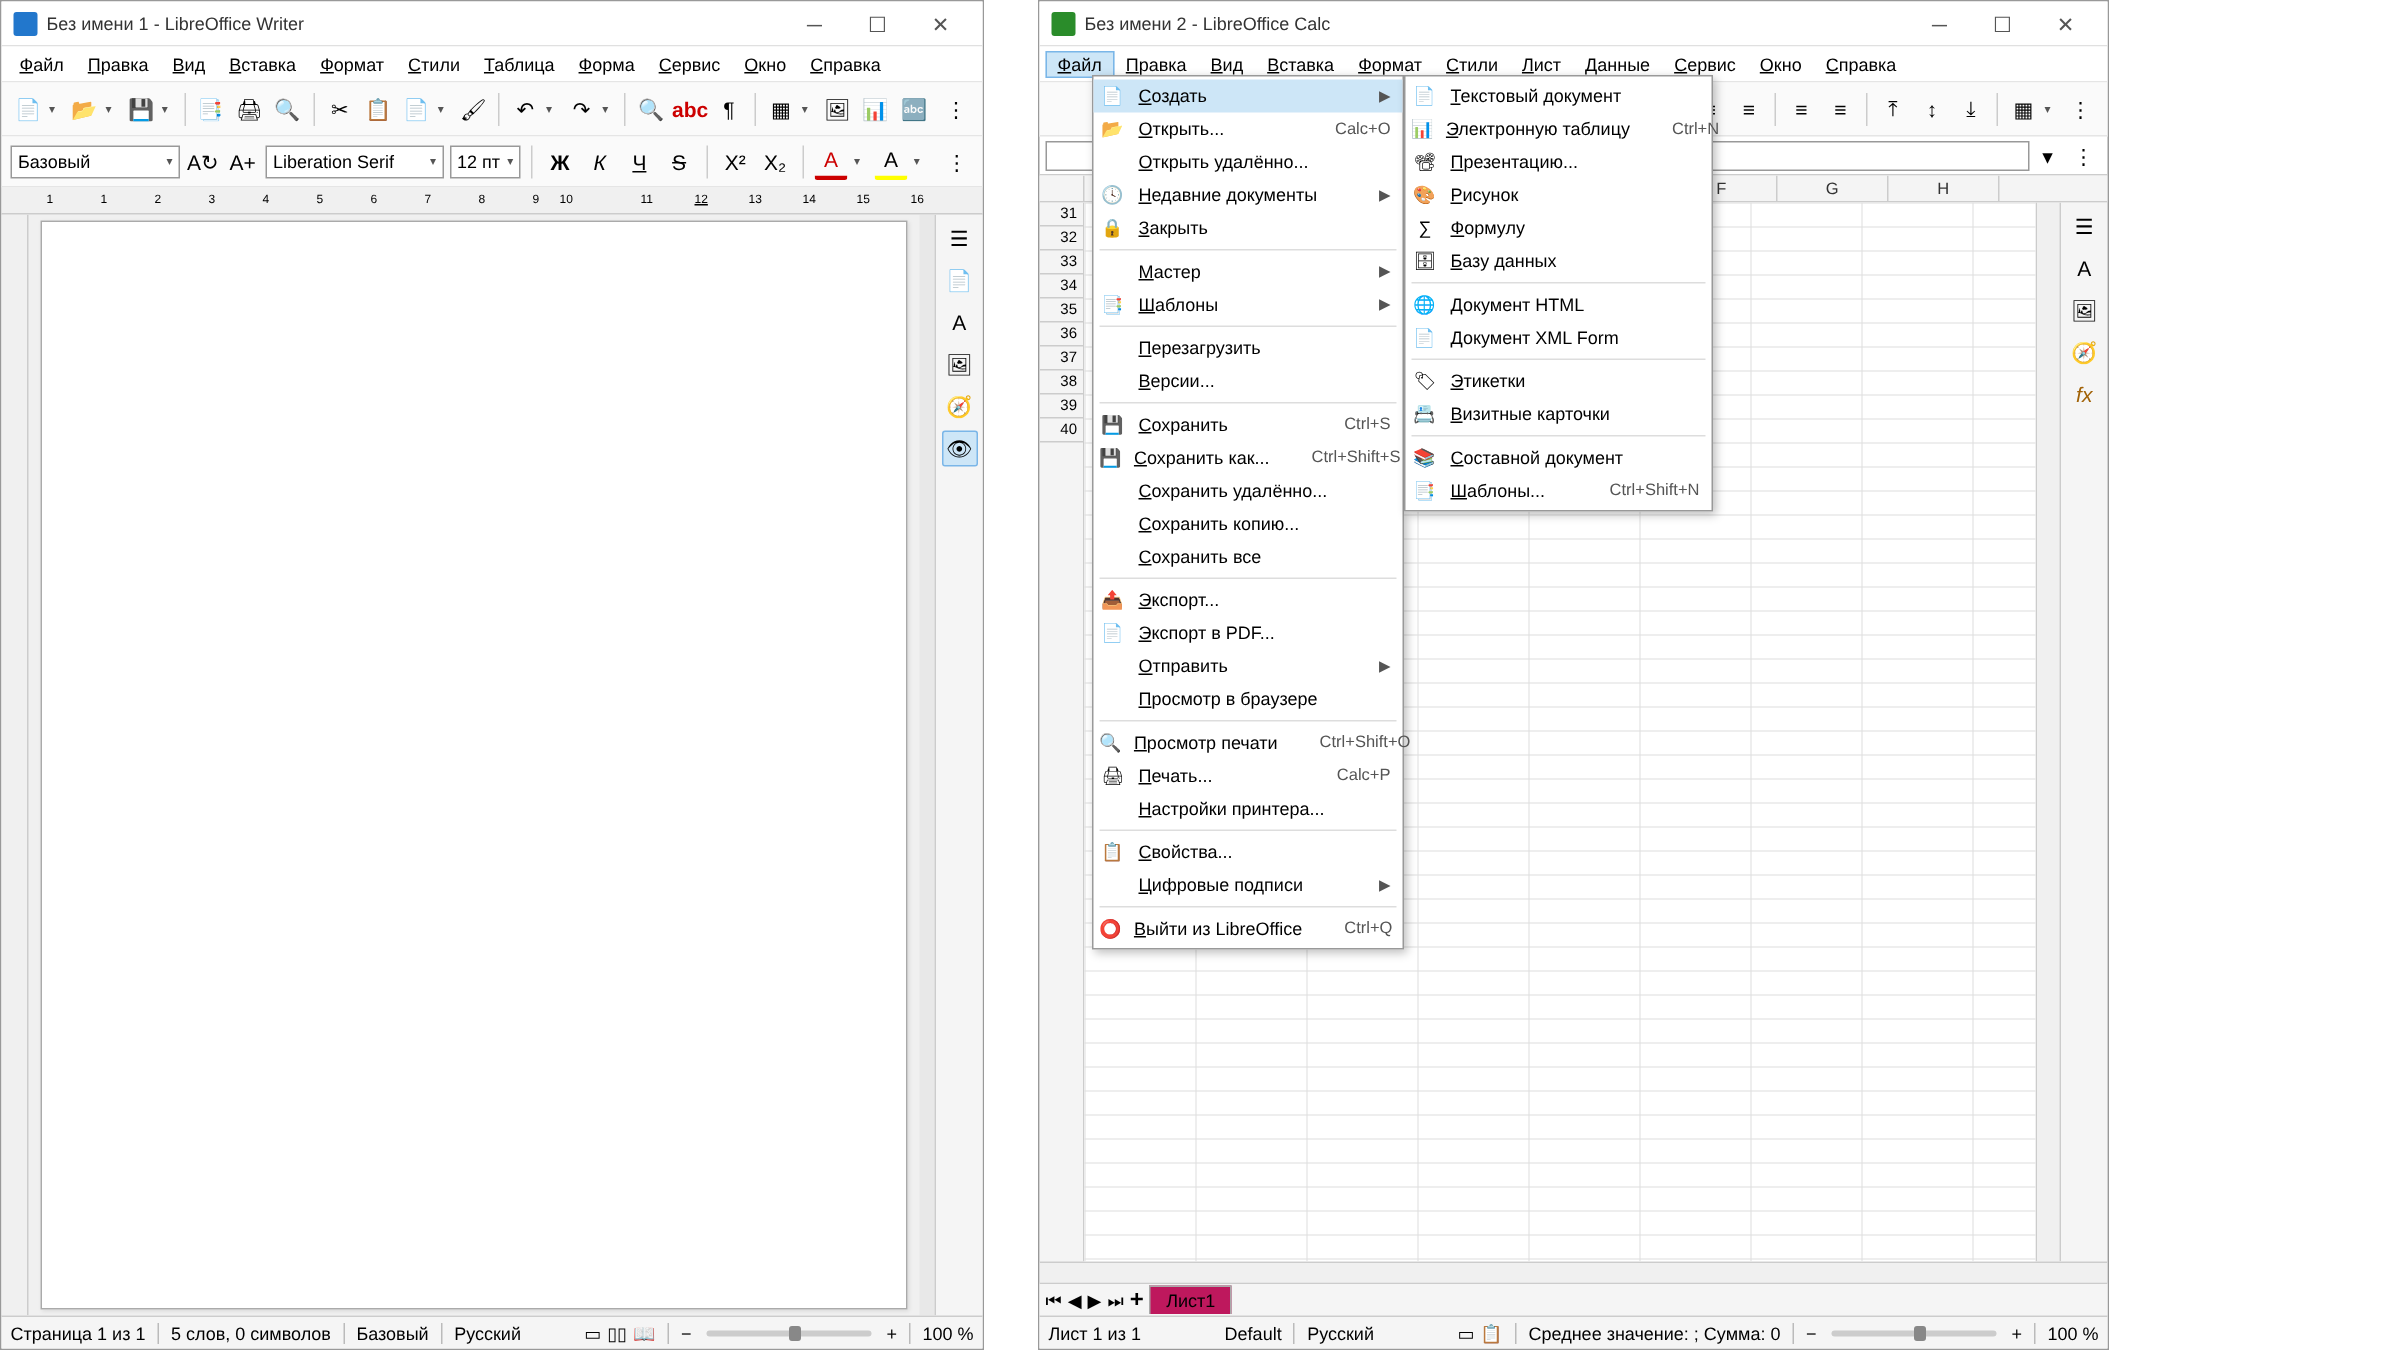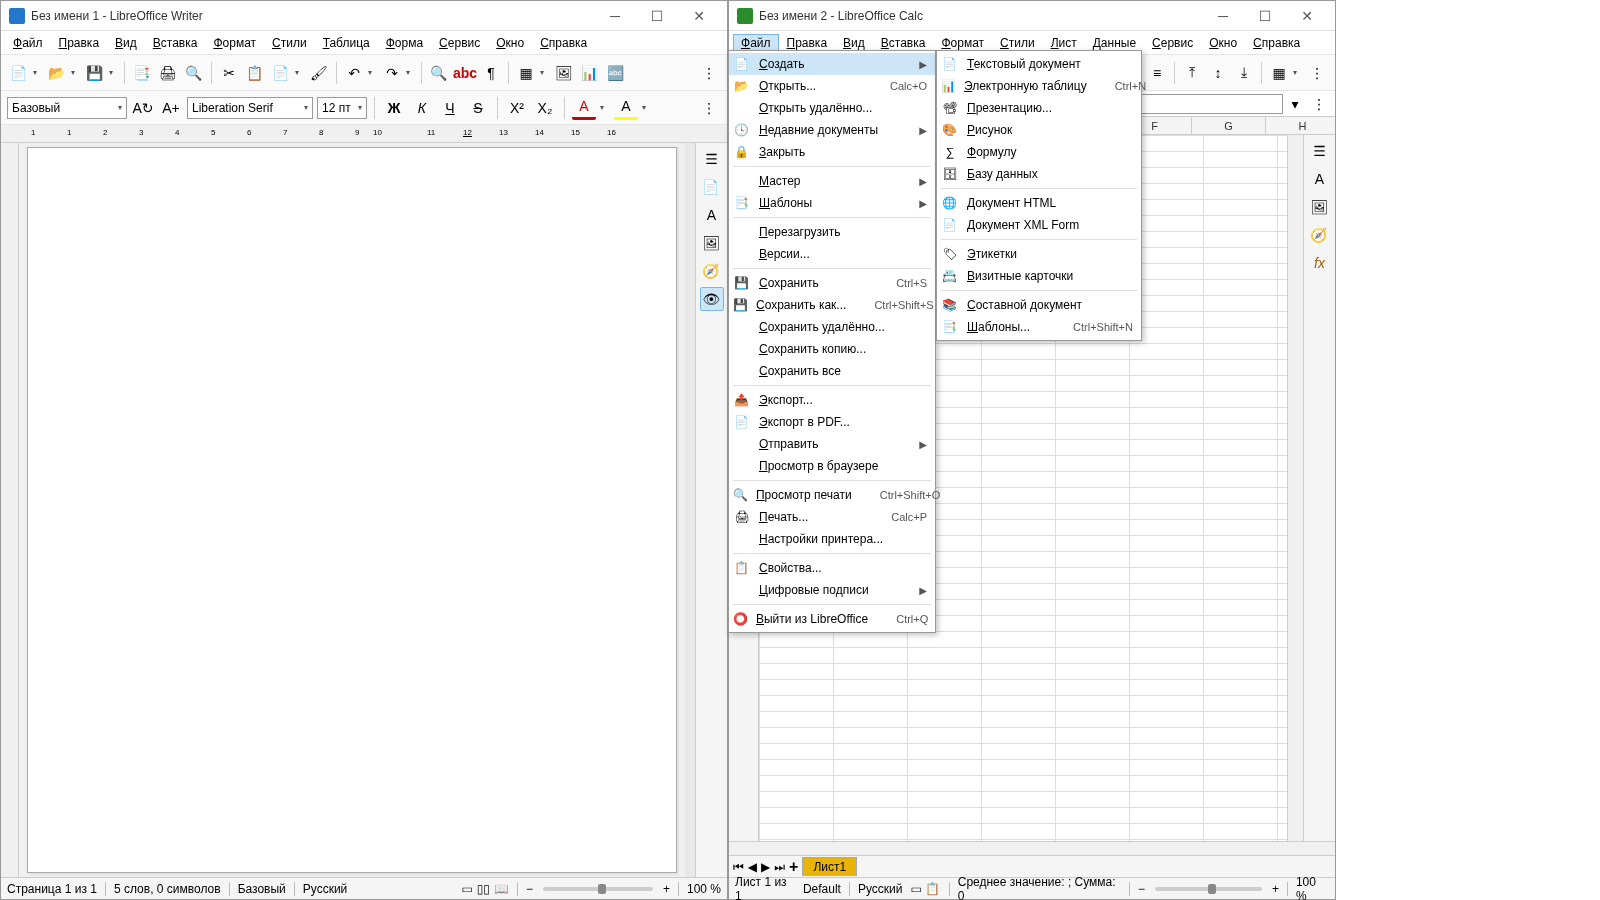"Без имени 1 - LibreOffice" .writer { width: 728px -> 656px }
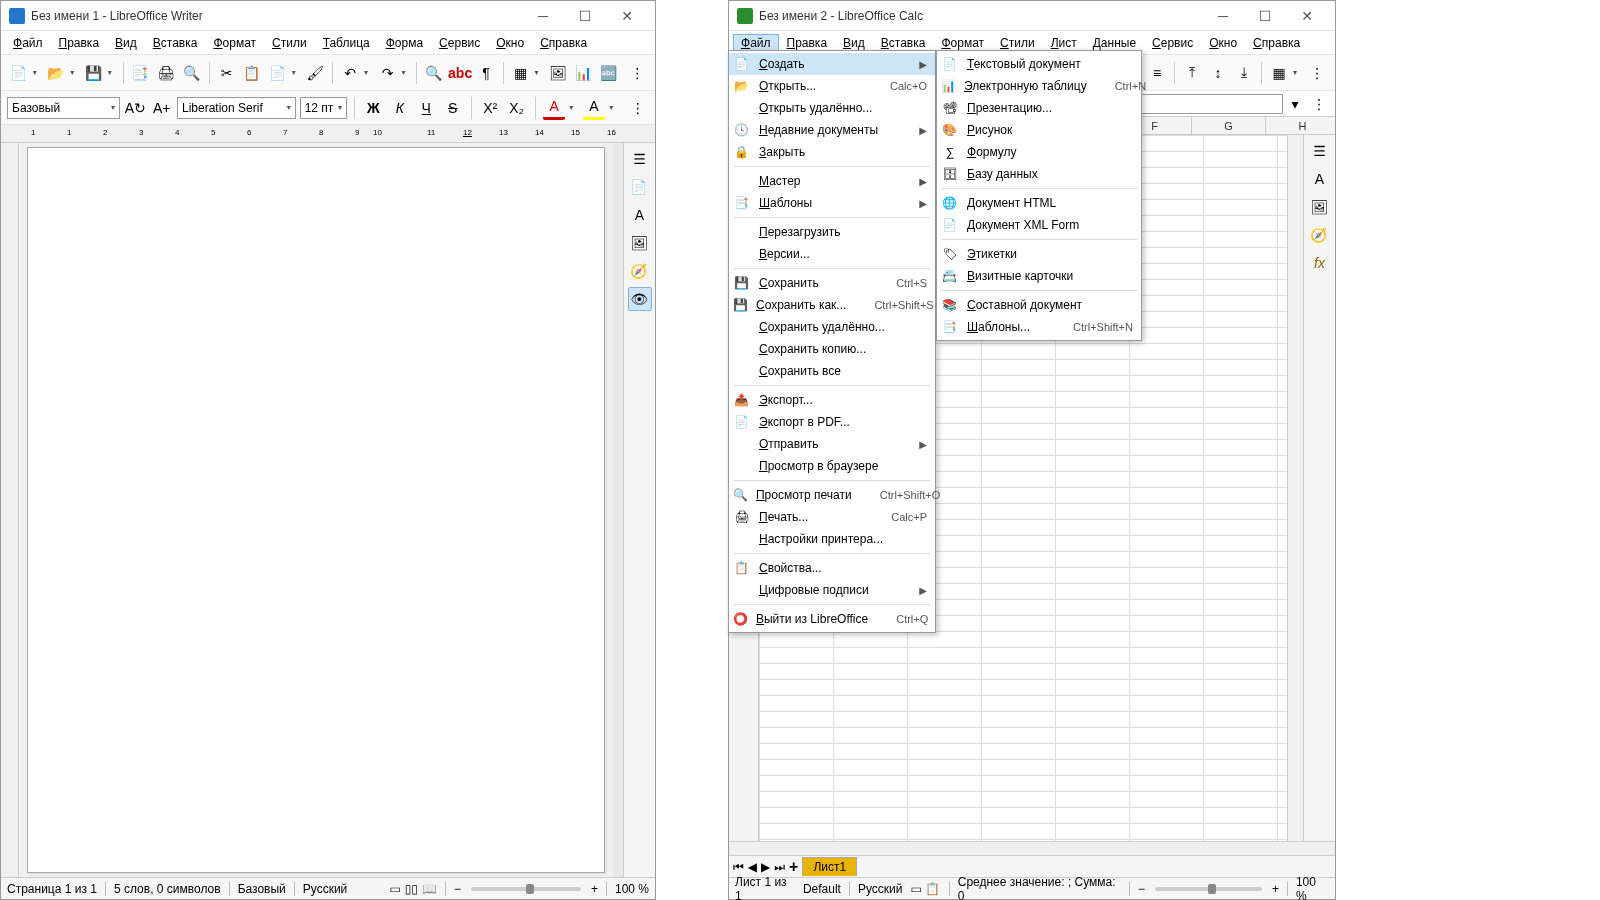"Без имени 2 - LibreOffice" .calc { left: 728px -> 692px; width: 608px -> 714px }
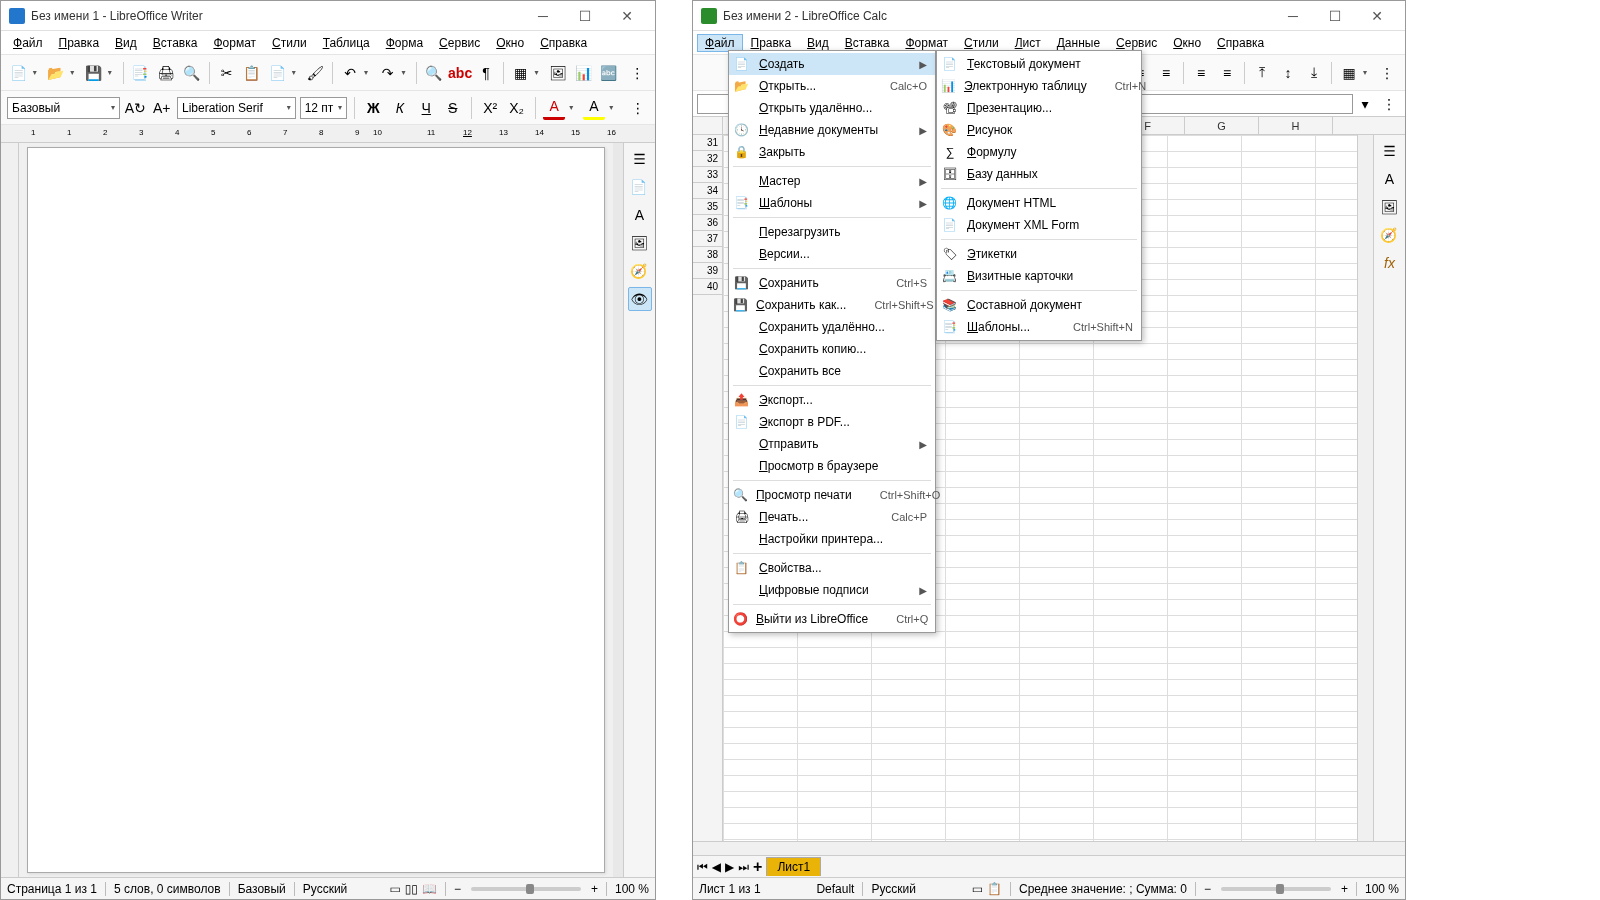"Лист1" .sheettab { background: #eab308 -> #be185d }
